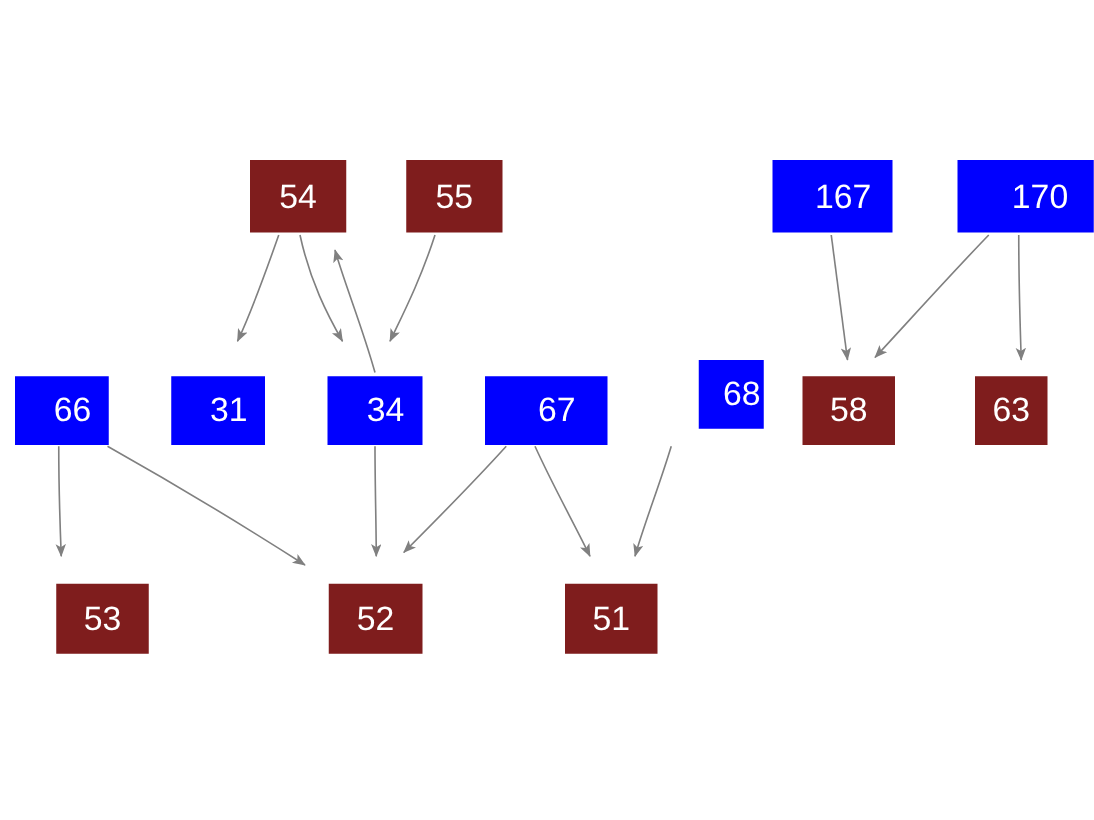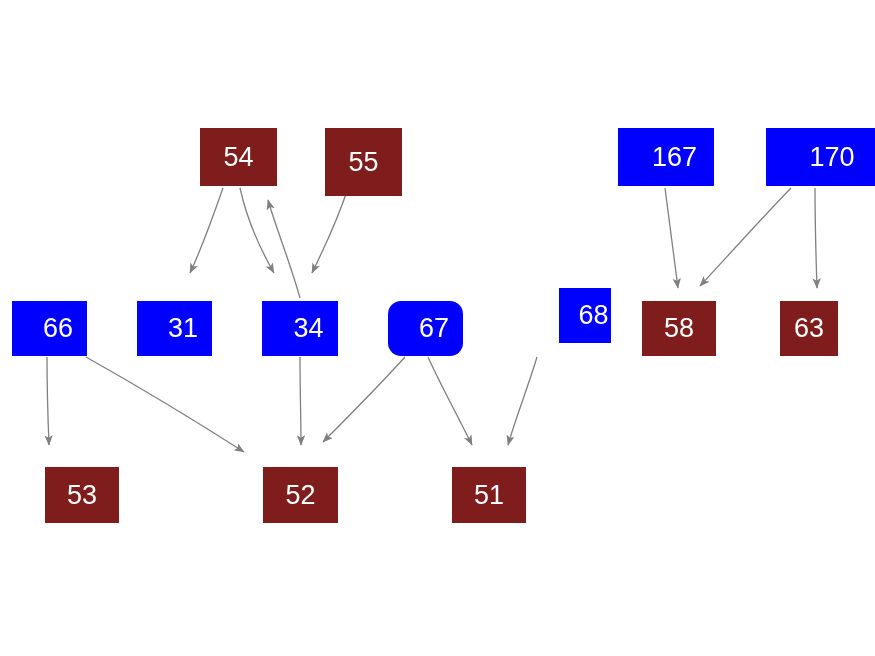"55" div.node { height: 68px -> 58px }
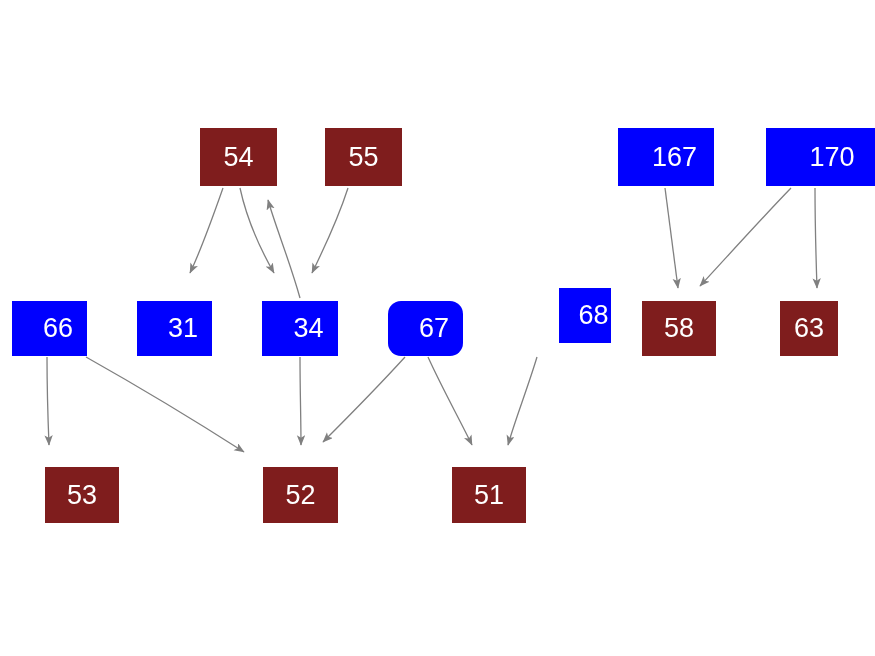"67" div.node { border-radius: 13px -> none; width: 75px -> 98px }
